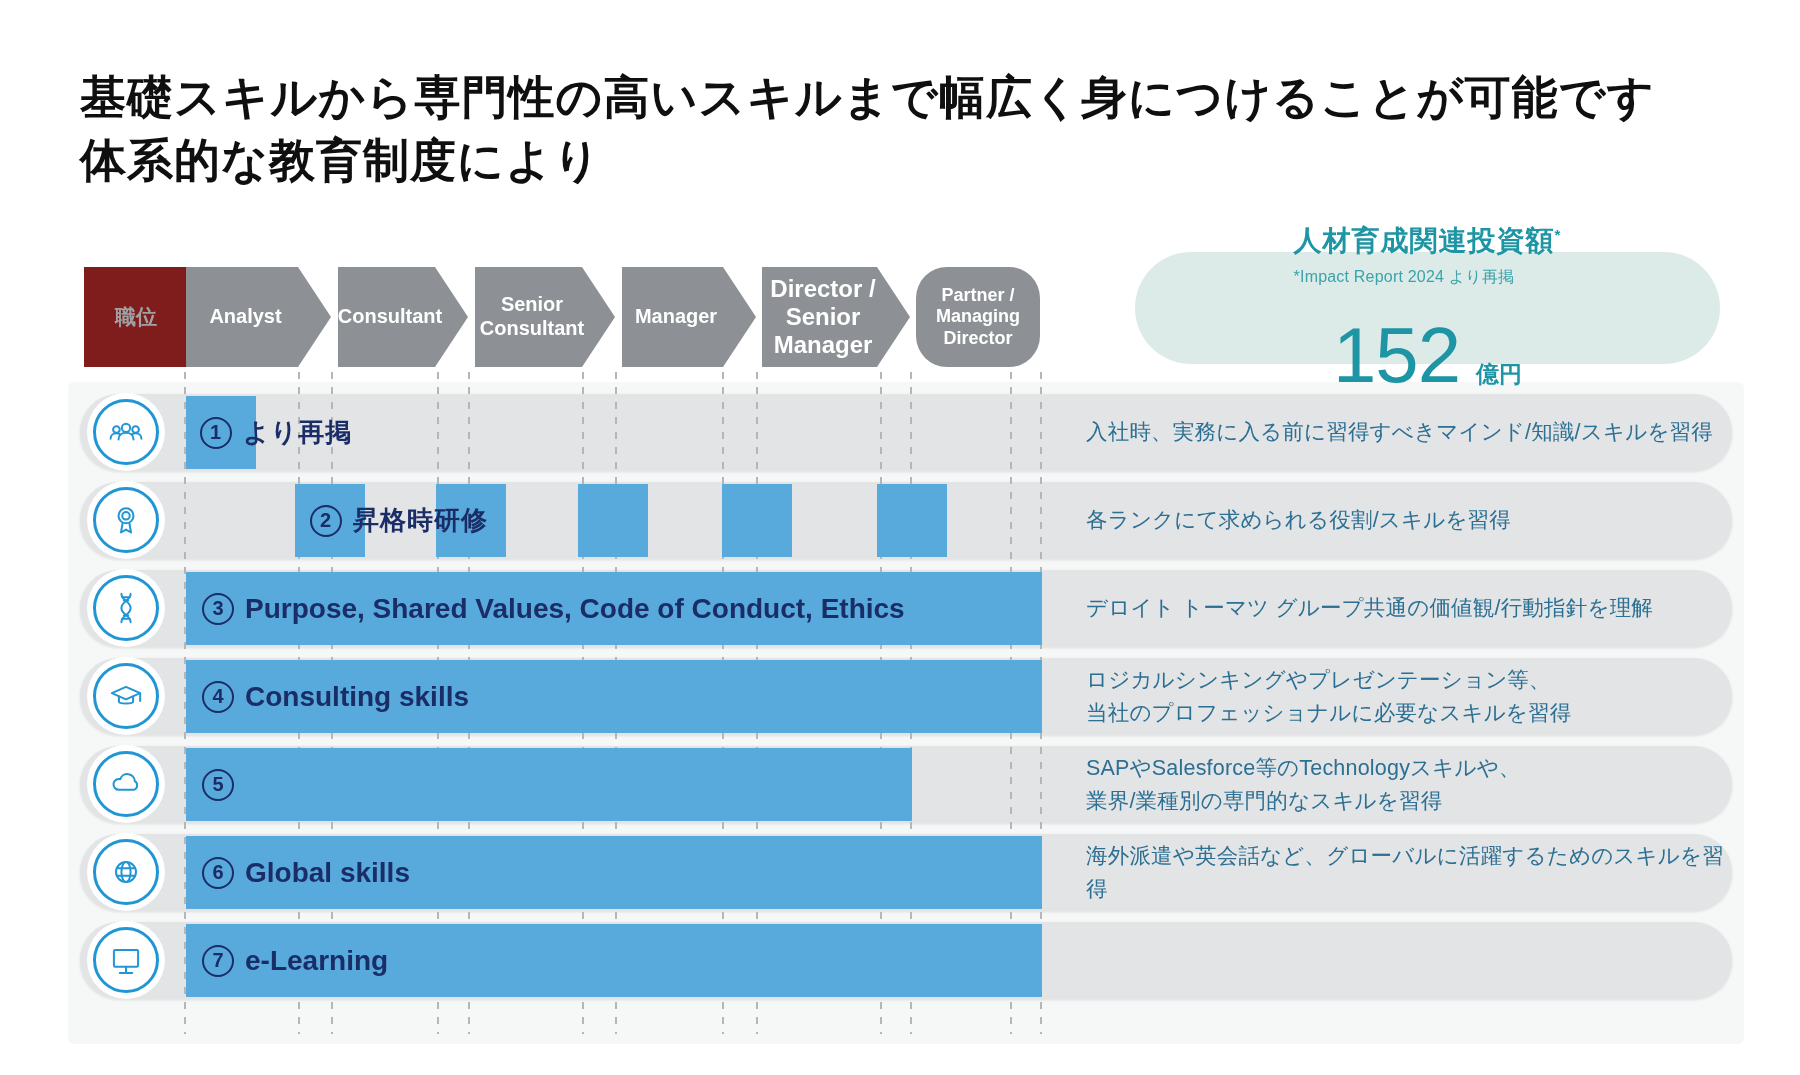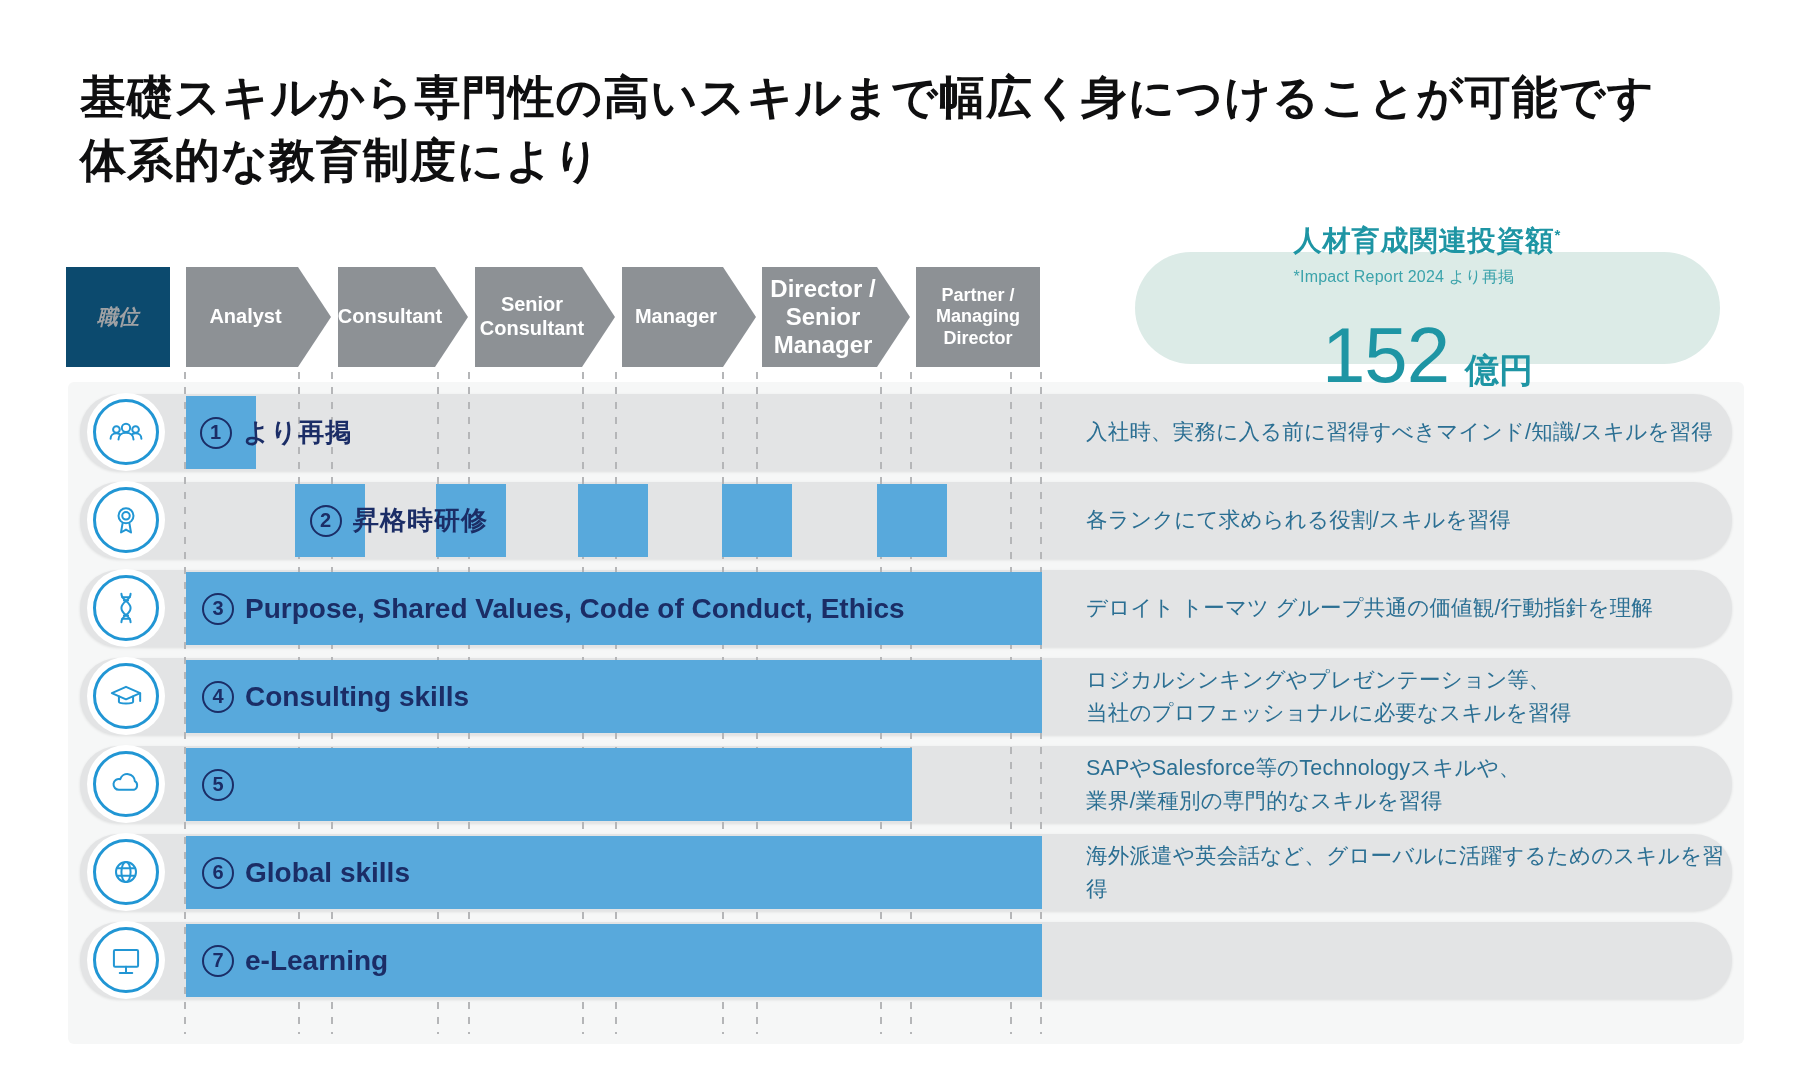"Partner /" .chev6 { border-radius: none -> 31px }
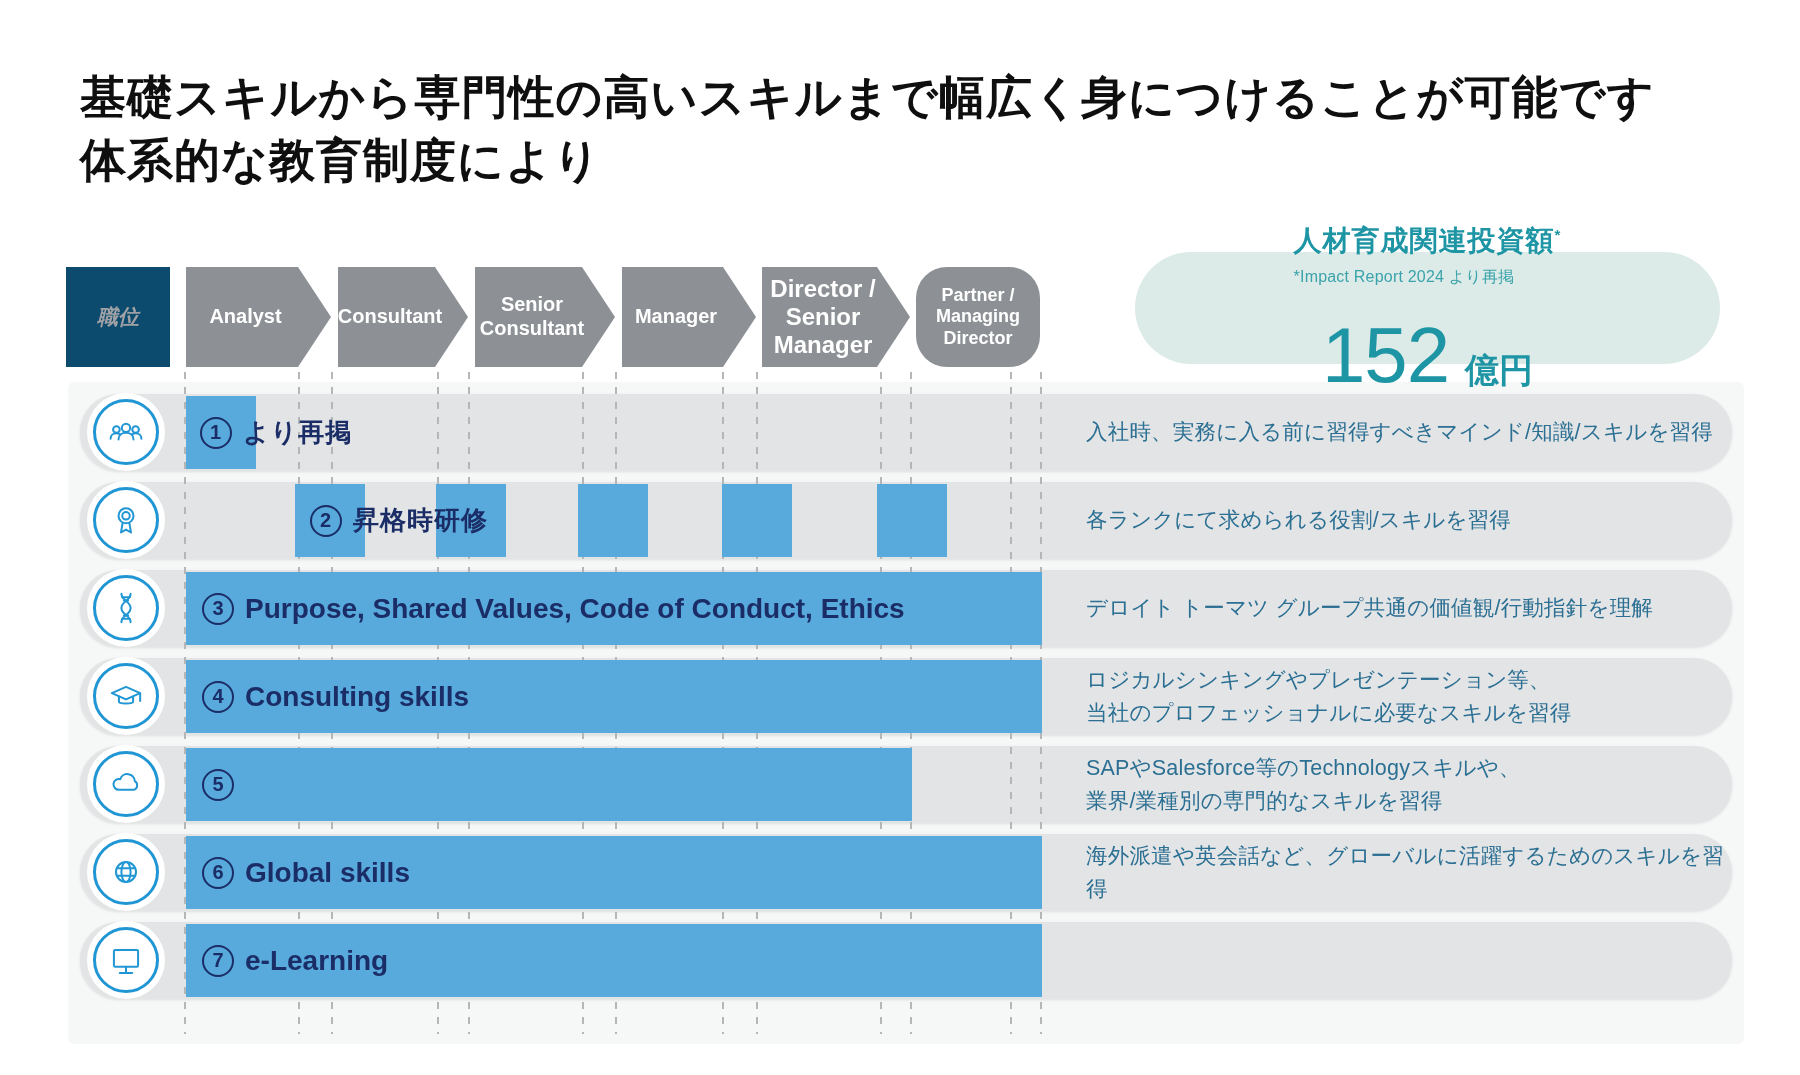"職位" .axis-cell { background: #0c4a6e -> #7f1d1d; font-style: italic -> none; left: 66px -> 84px }
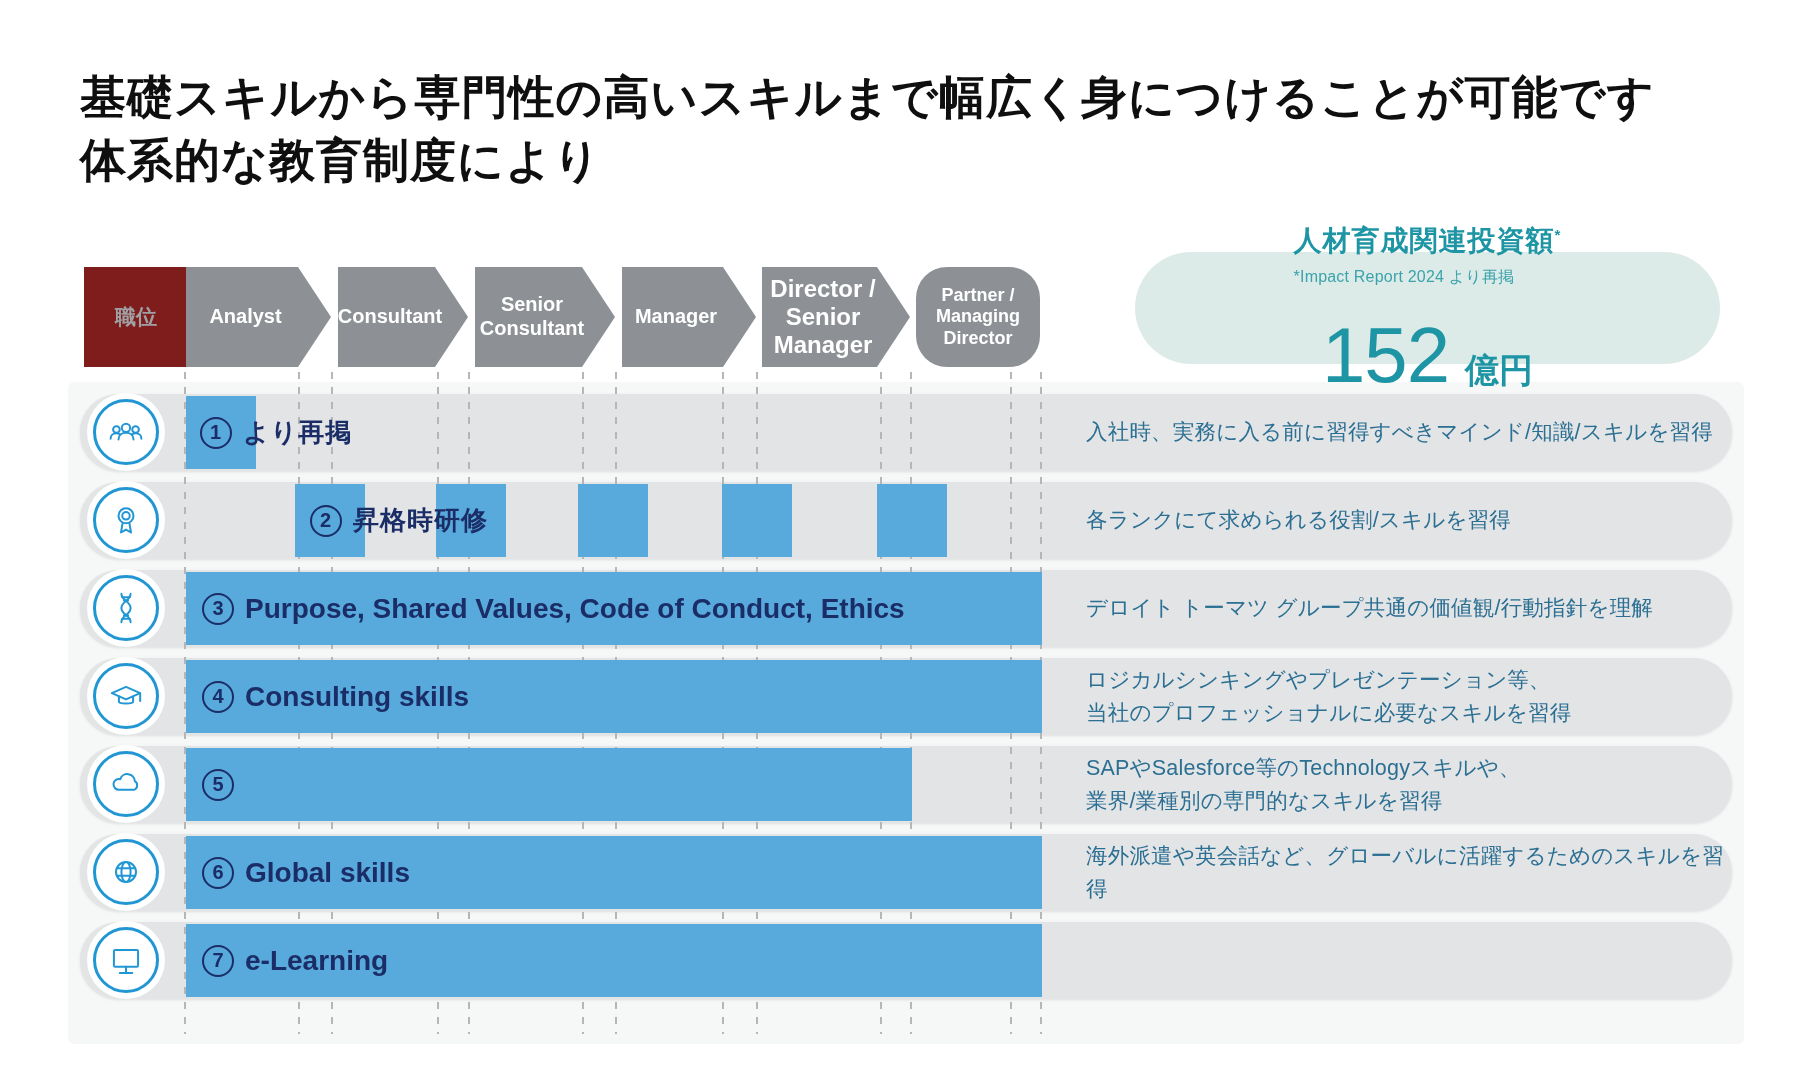"億円" .invest-unit { font-size: 34px -> 23px }
